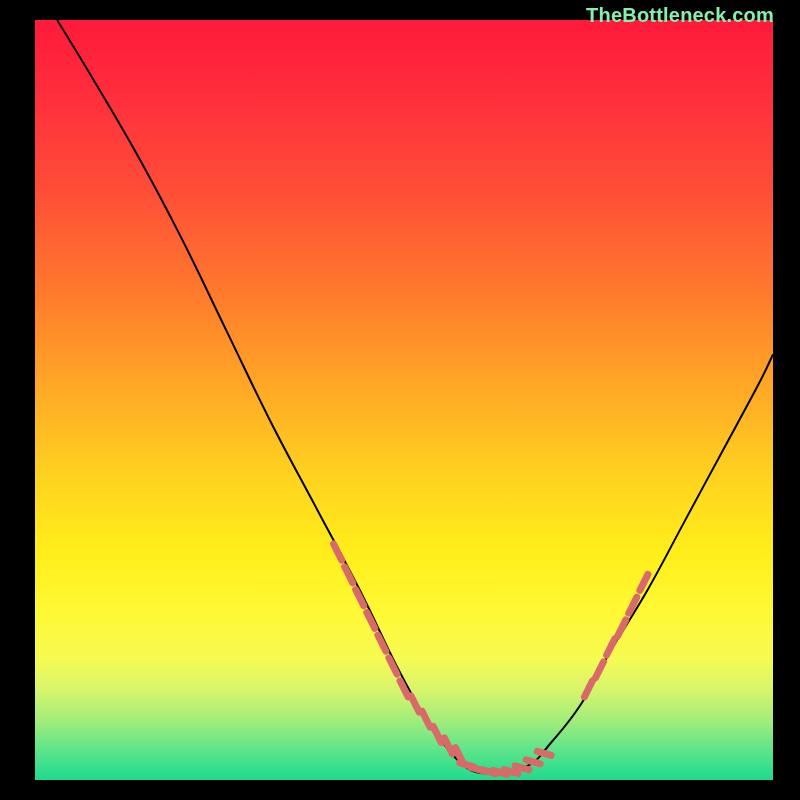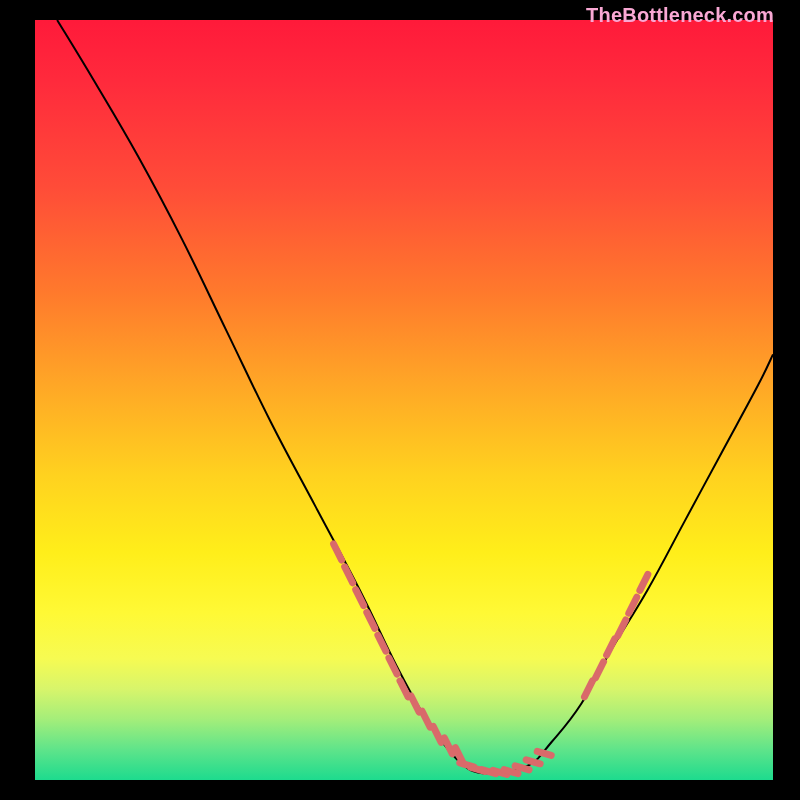"TheBottleneck.com" .watermark { color: #f9a8d4 -> #86efac }
